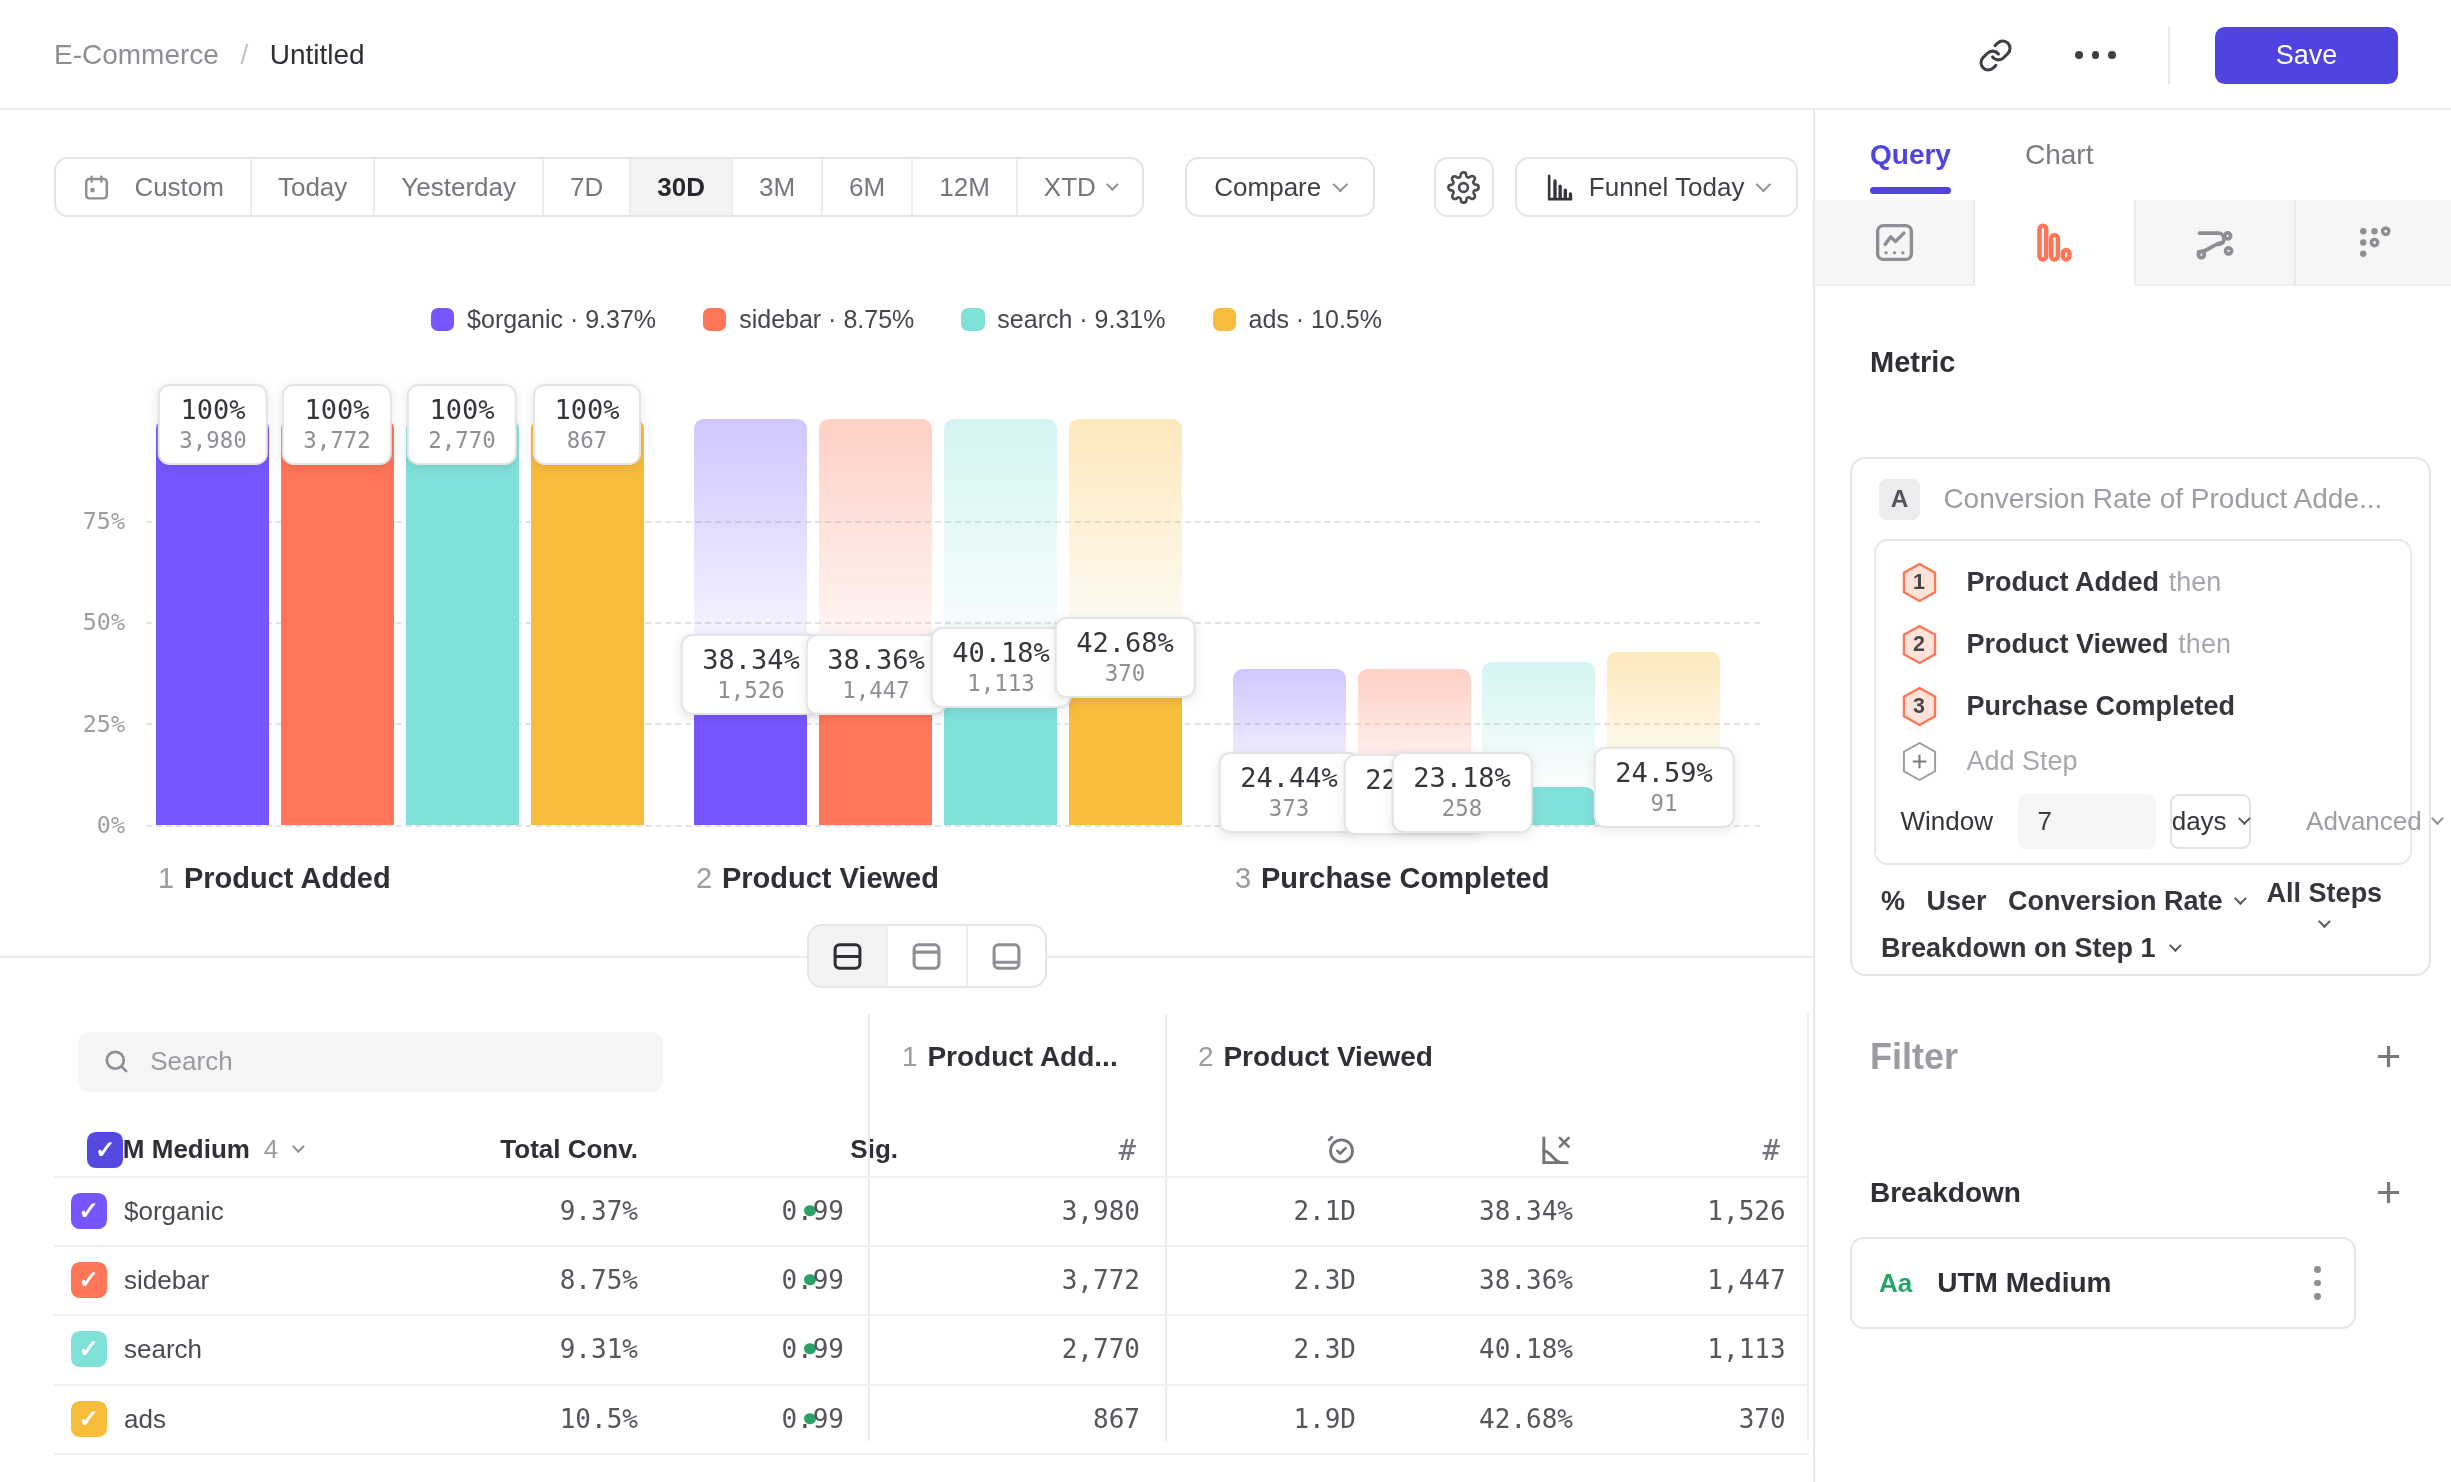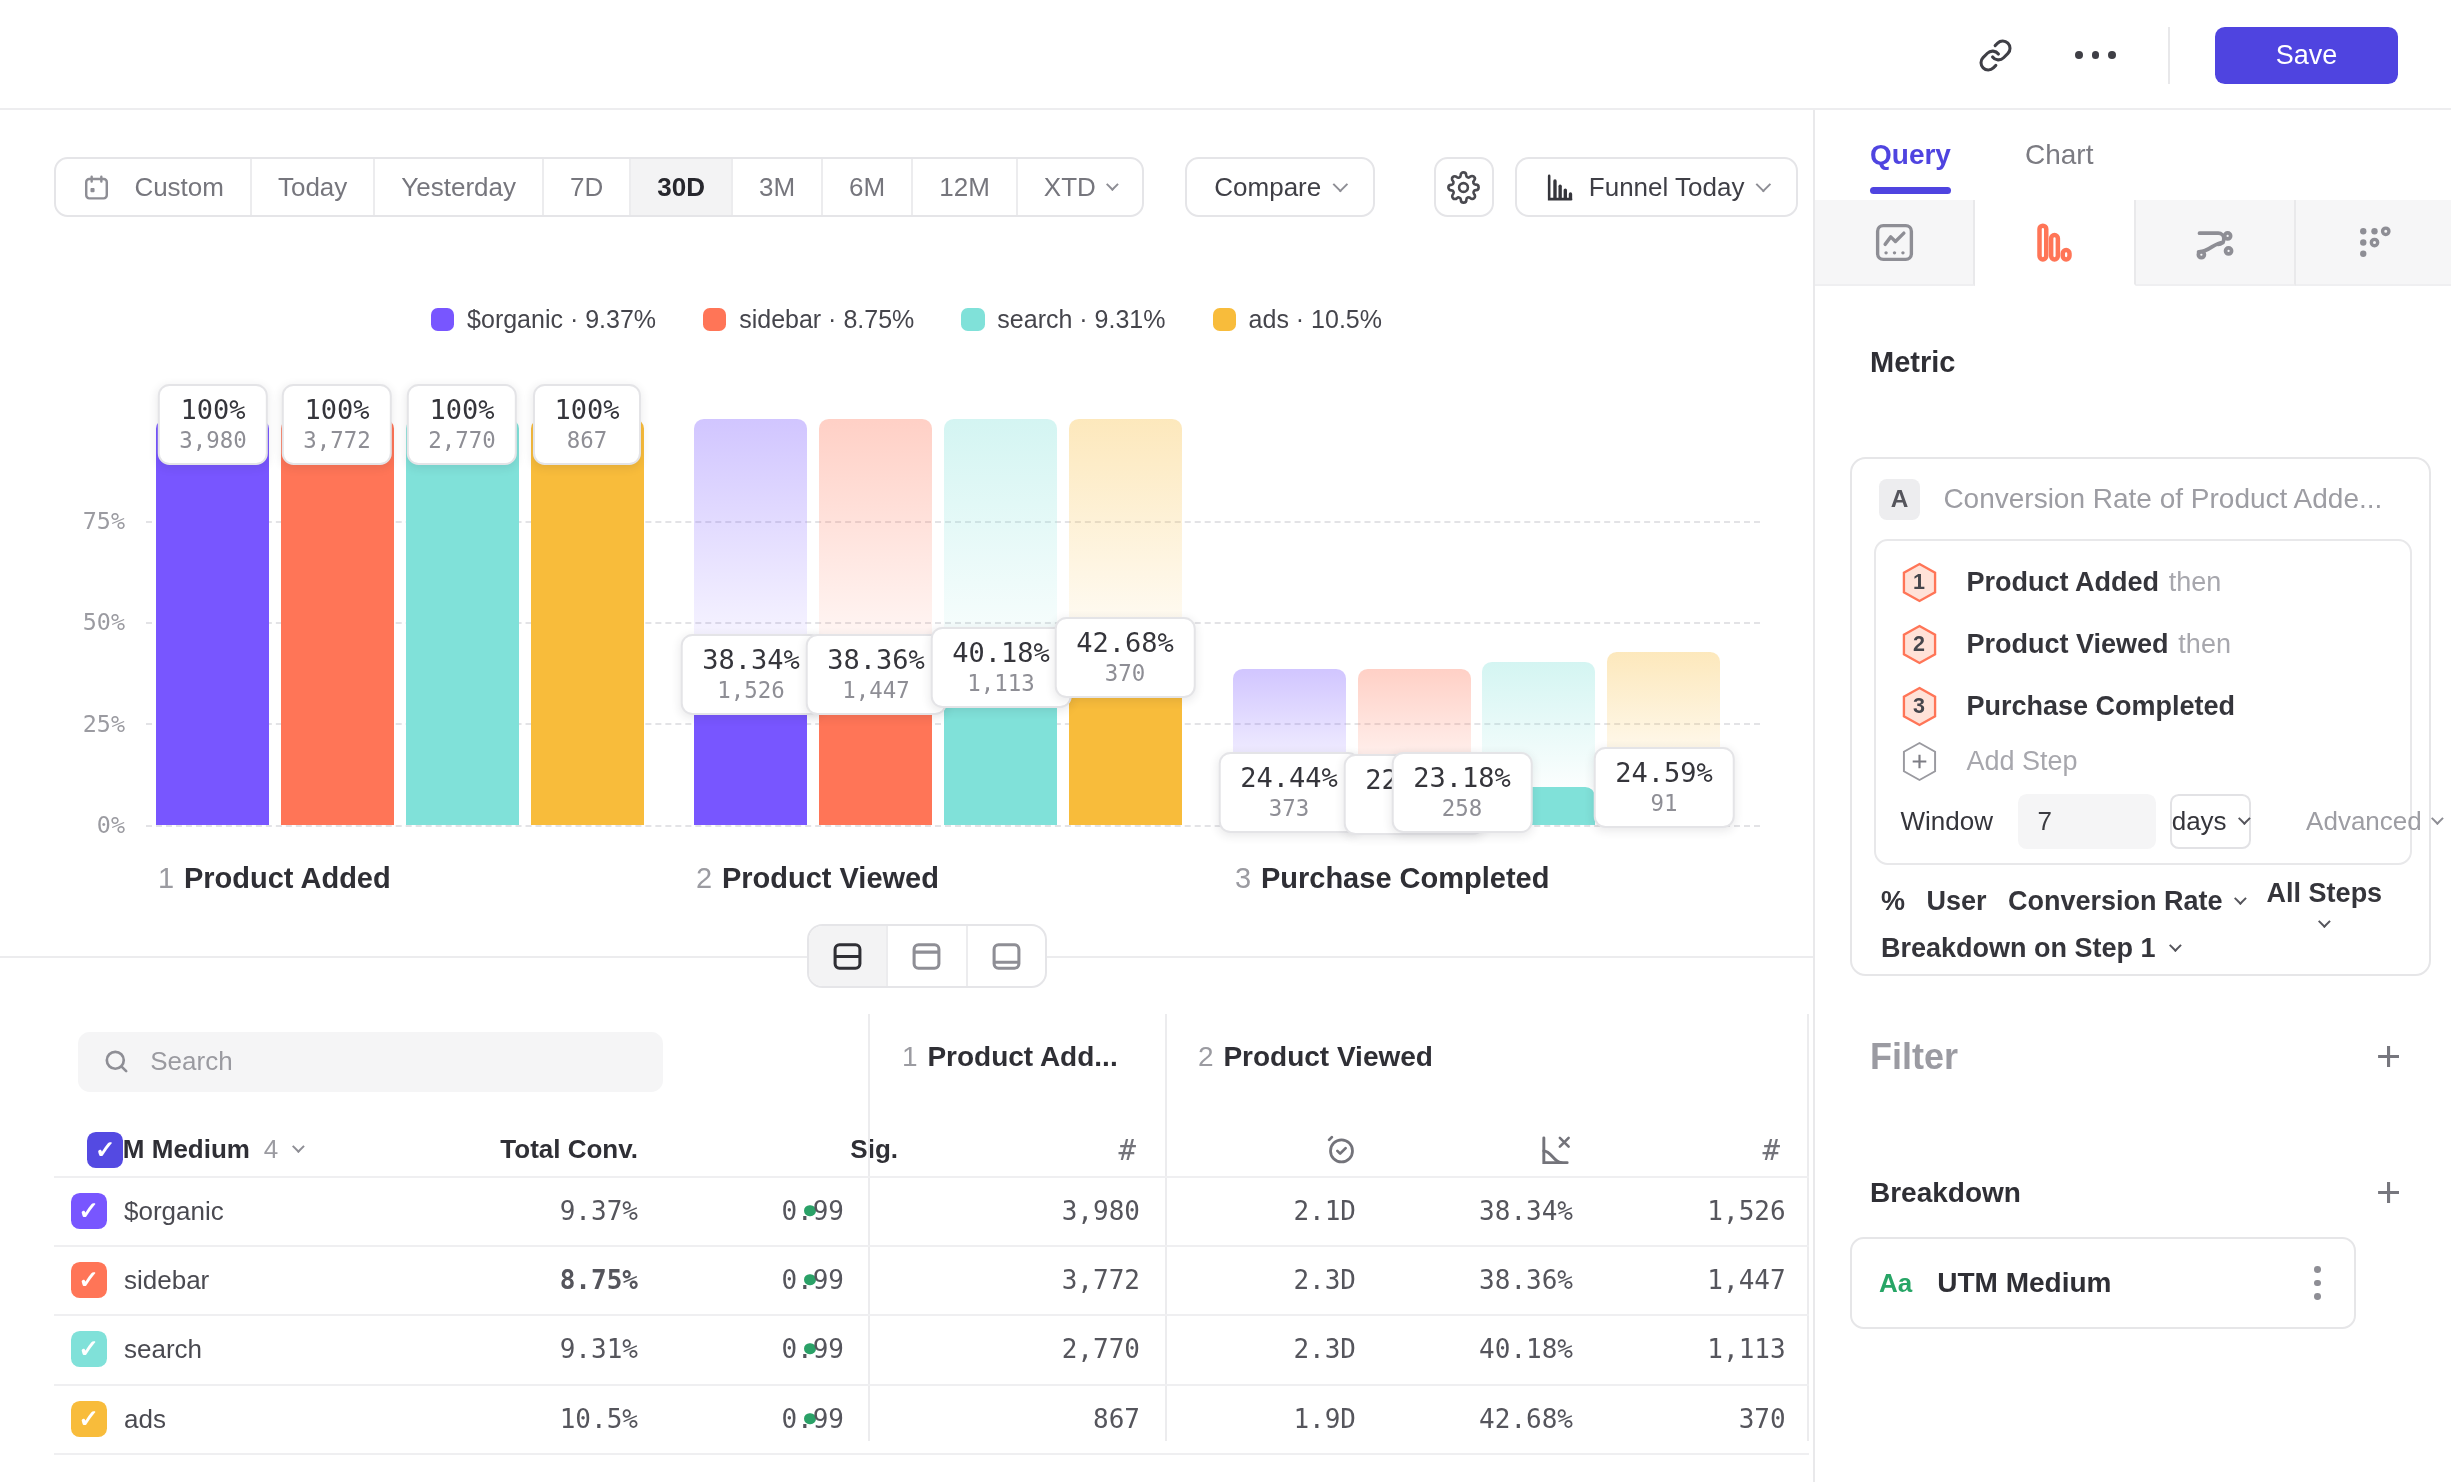"E-Commerce" div { html: none -> <div> <span>E-Commerce</span> <span>/</span> <span>Untitled</span> </div> }
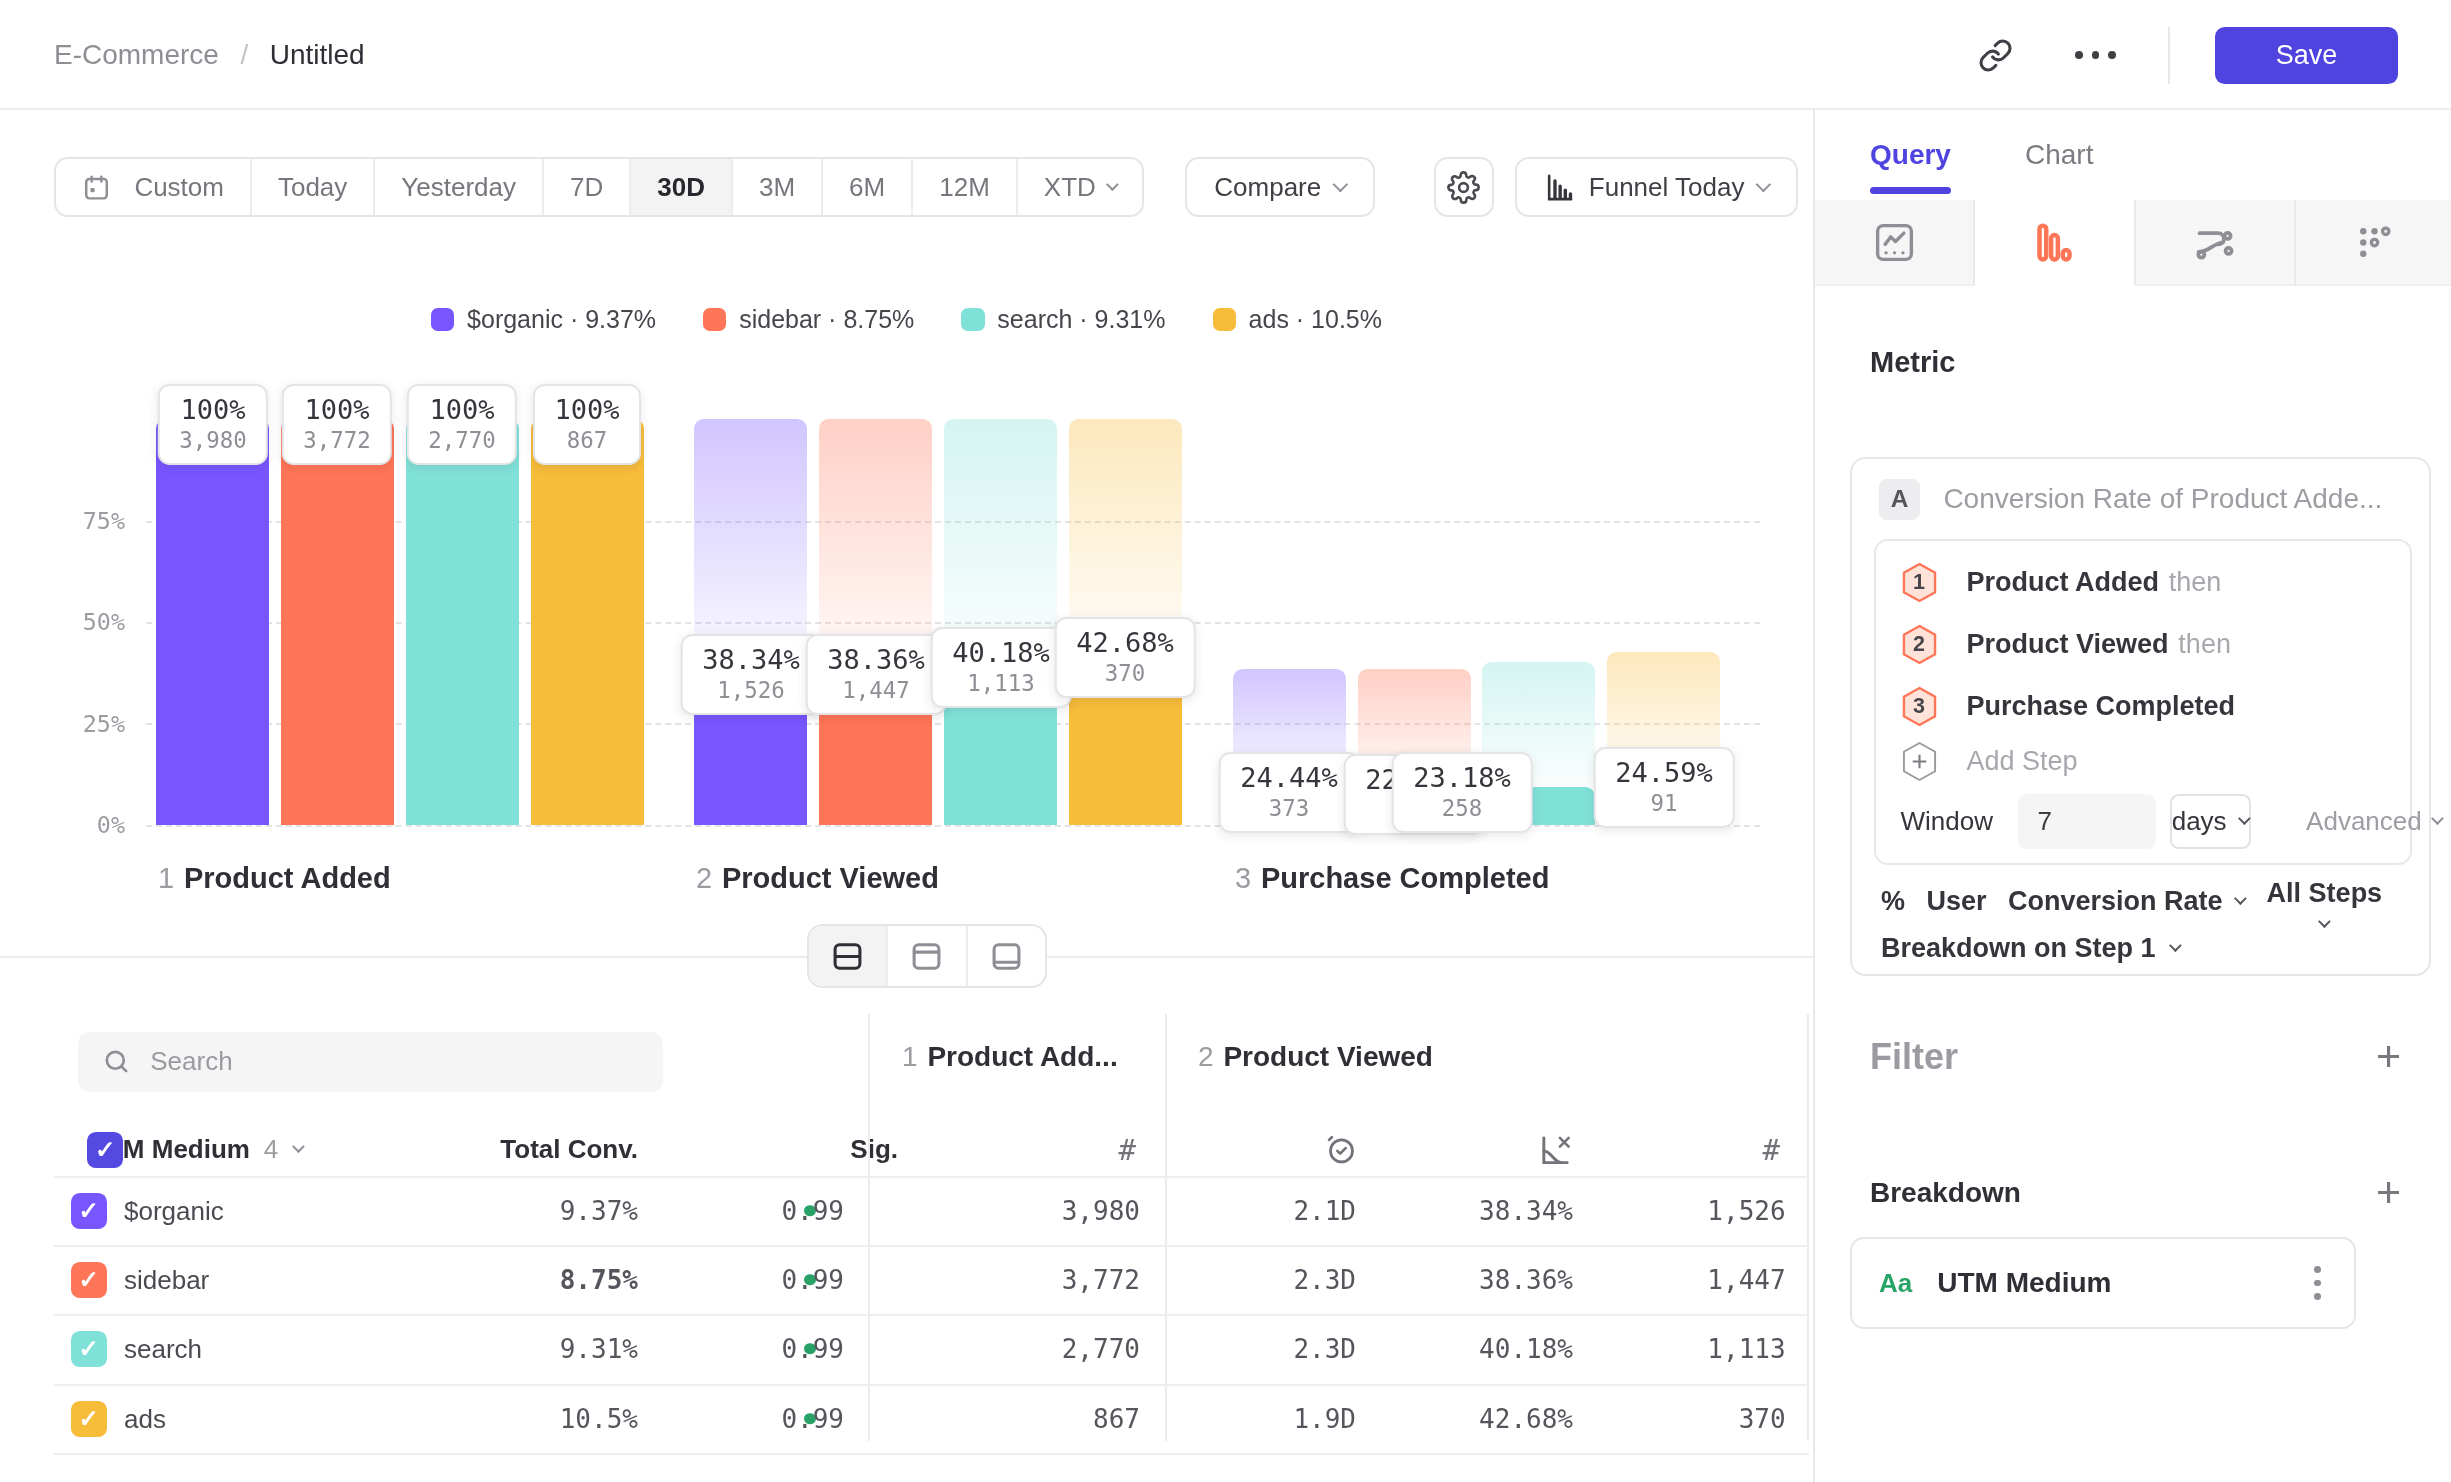"8.75%" span.t-num { font-weight: bold -> none }
